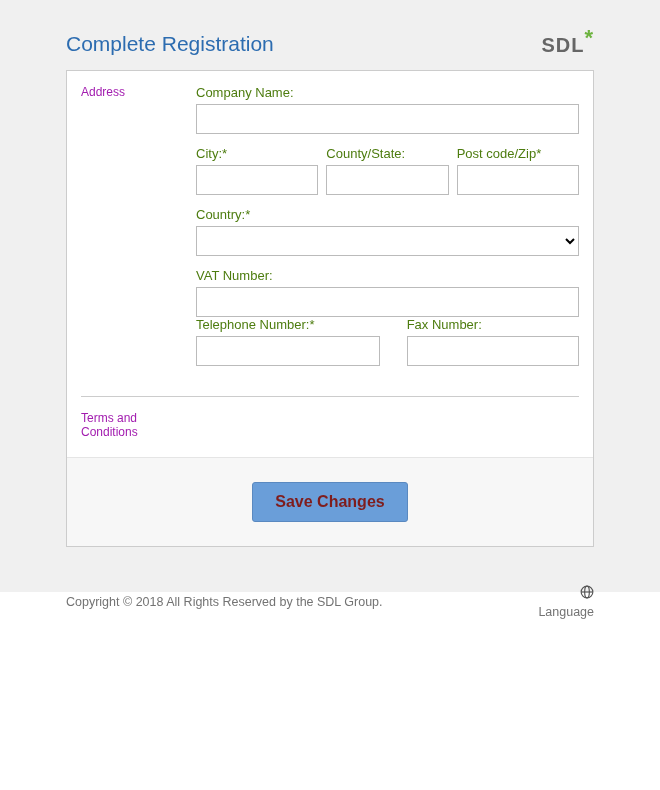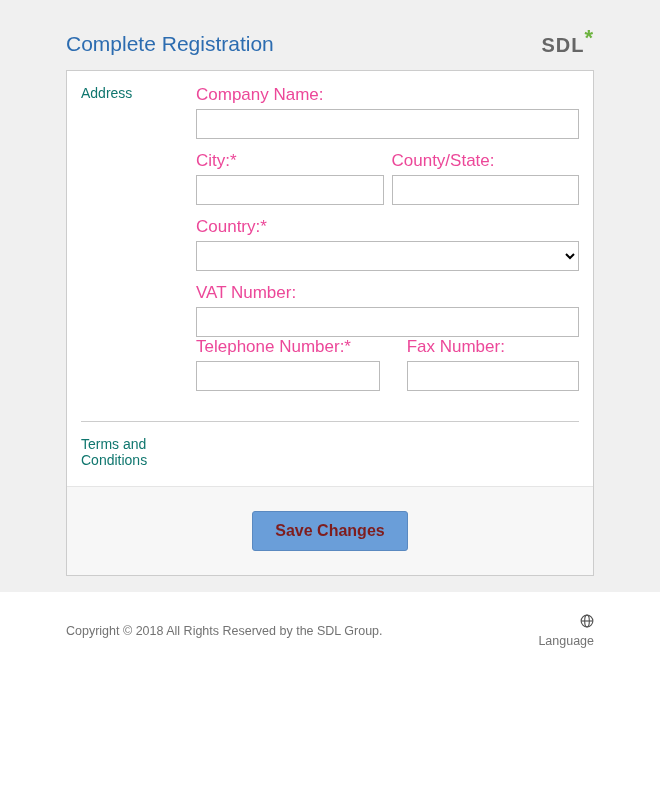"Address" .section-label { color: #0f766e -> #a21caf; font-size: 14px -> 12px }
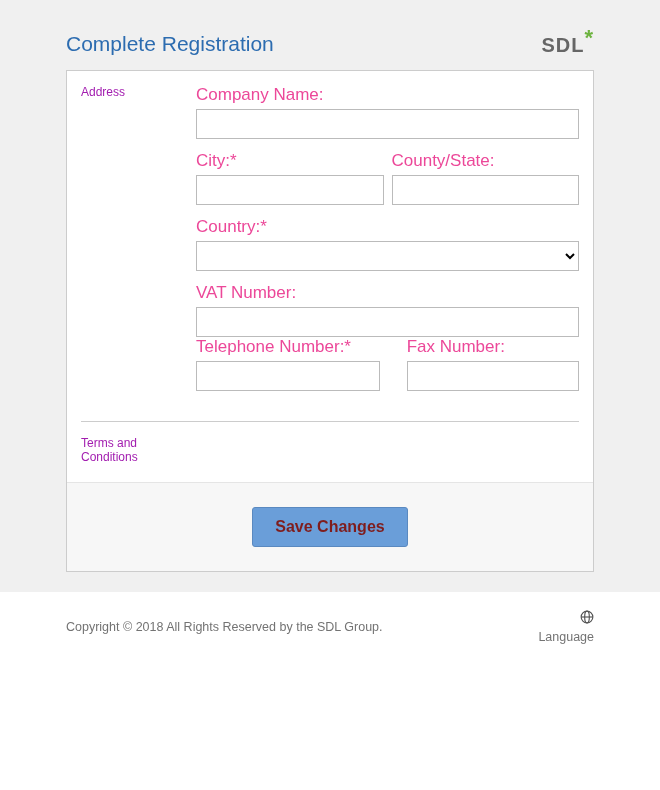"Company Name:" .field-label { color: #ec4899 -> #4d7c0f; font-size: 17px -> 13px }
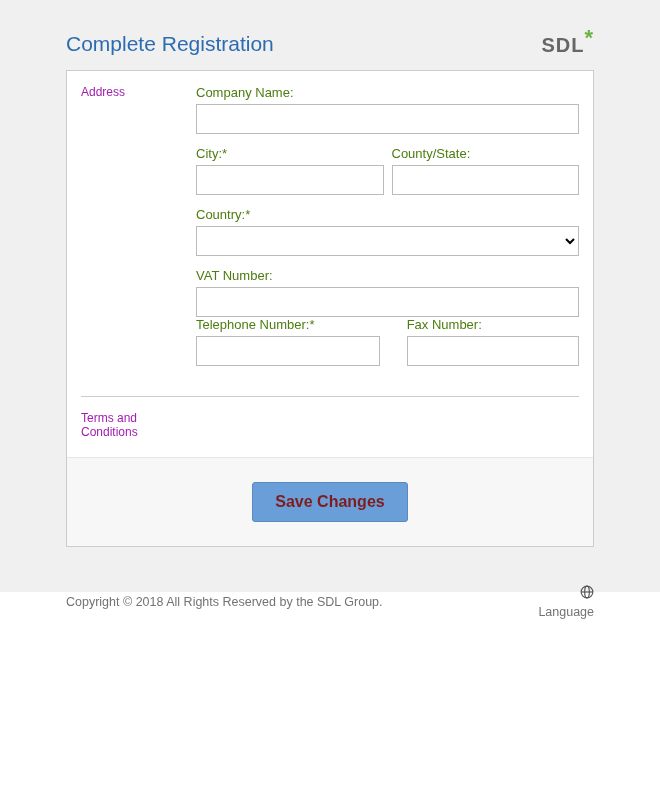"Post code/Zip*" div { html: none -> <div> <label>Post code/Zip*</label> <input> </div> }
